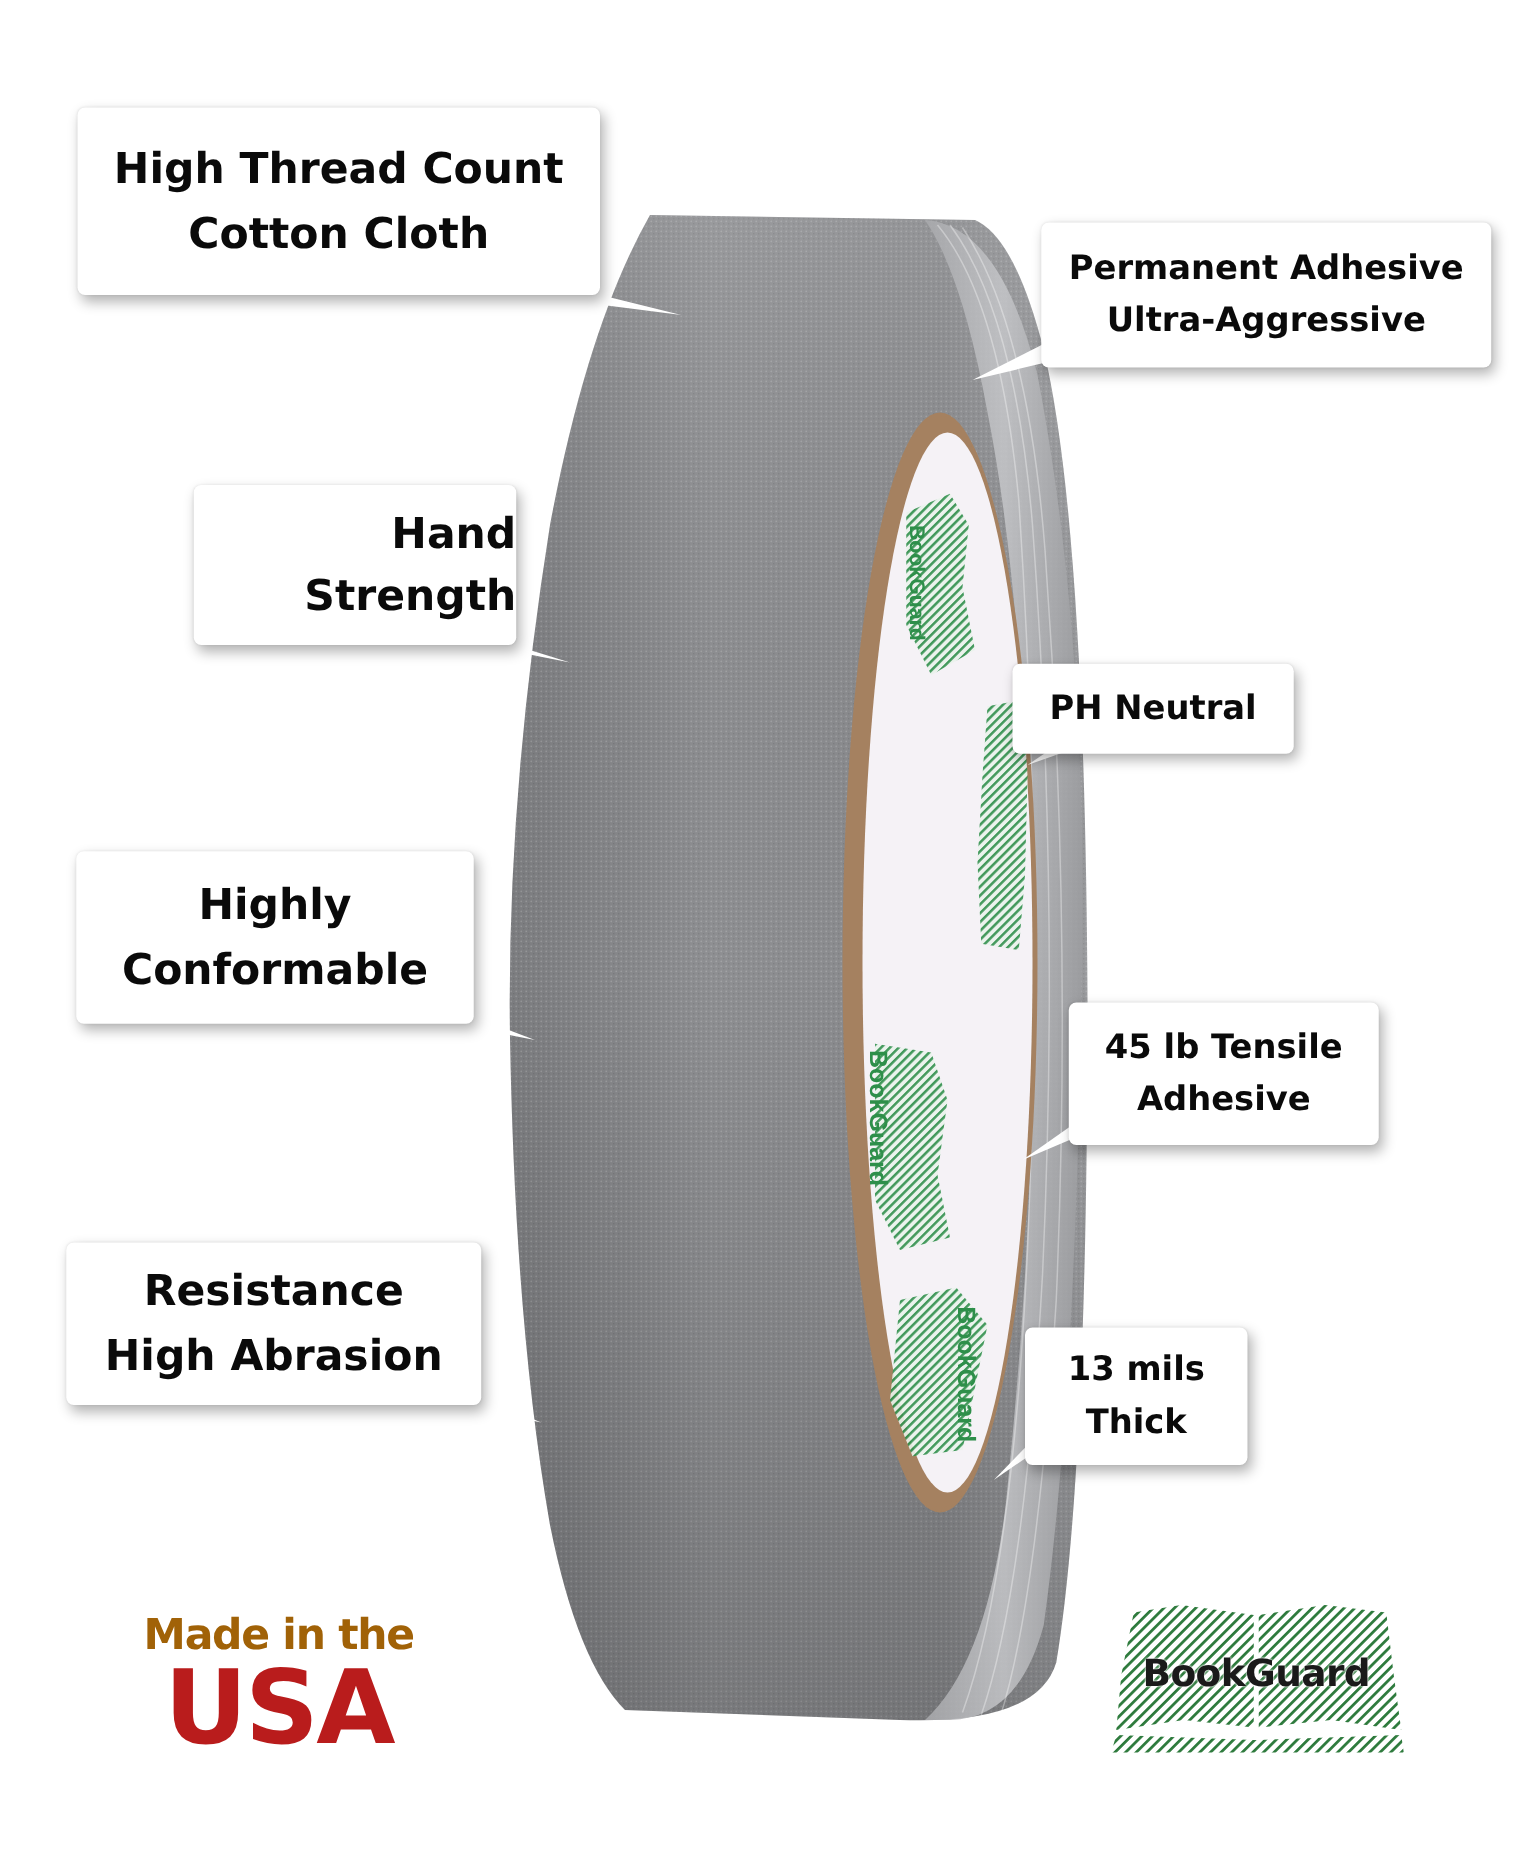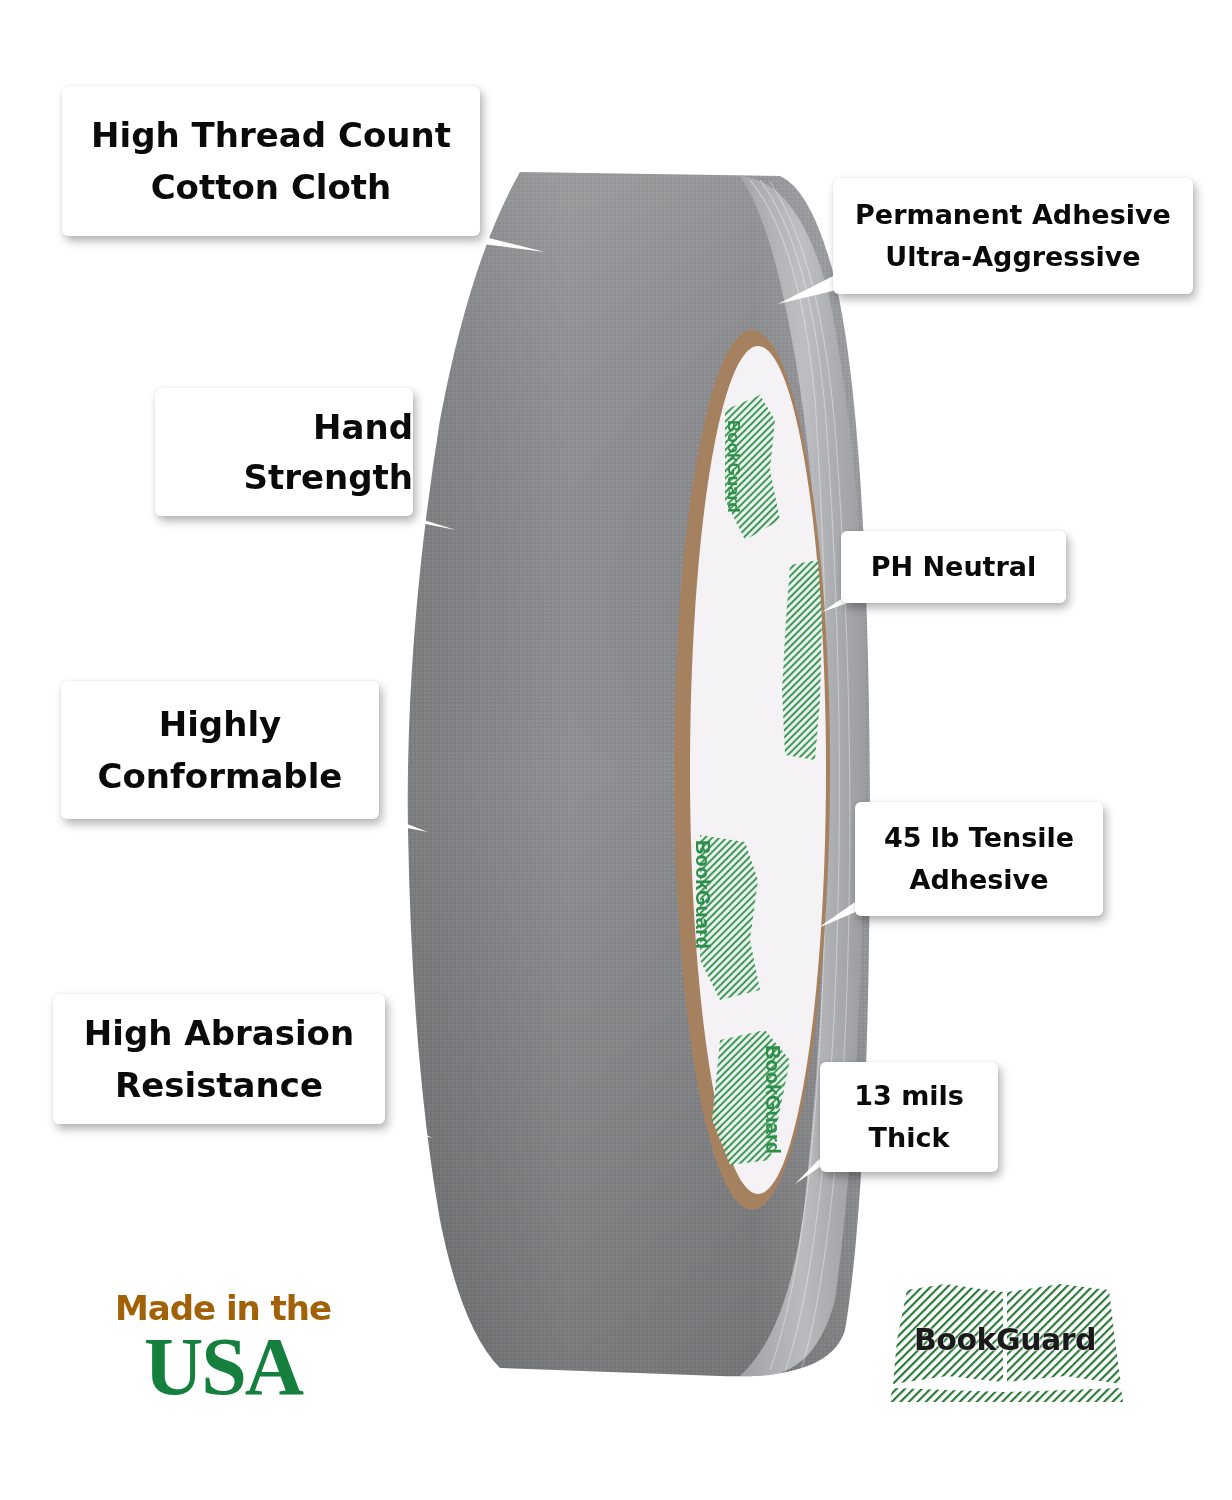"PH Neutral" .c-ph { left: 841px -> 810px }
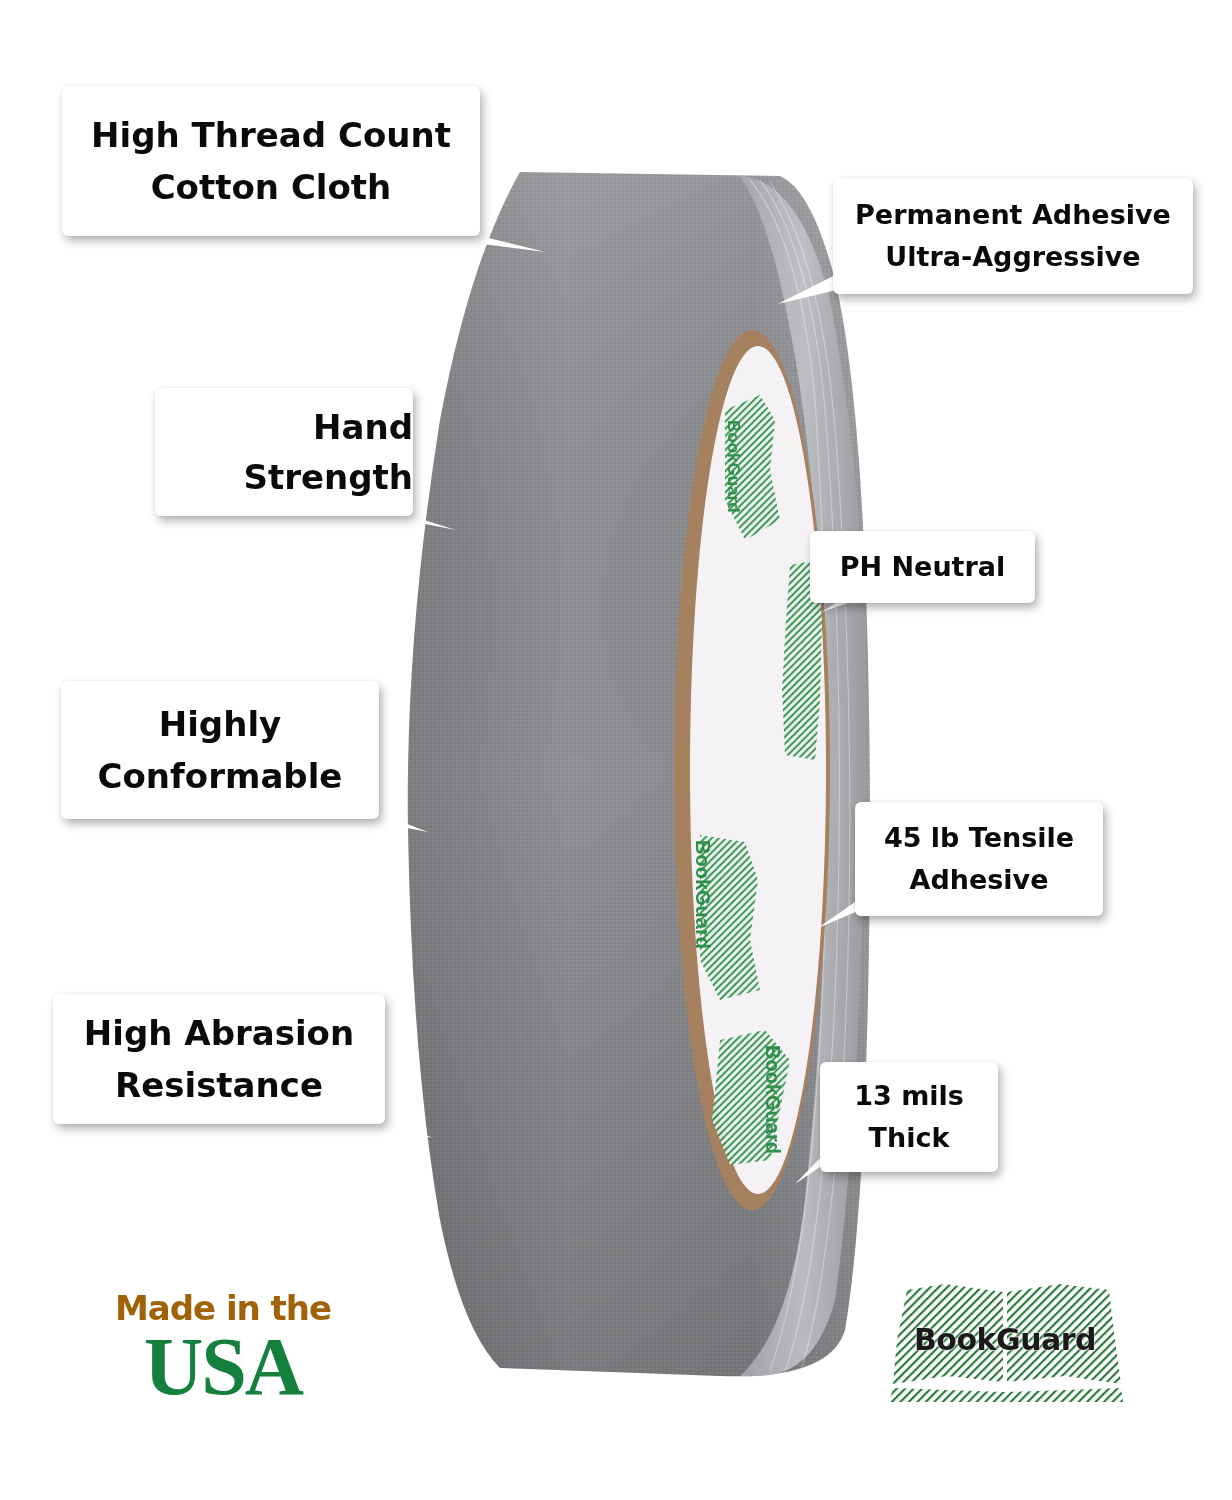"High Abrasion" span { order: before "Resistance" -> after "Resistance" }
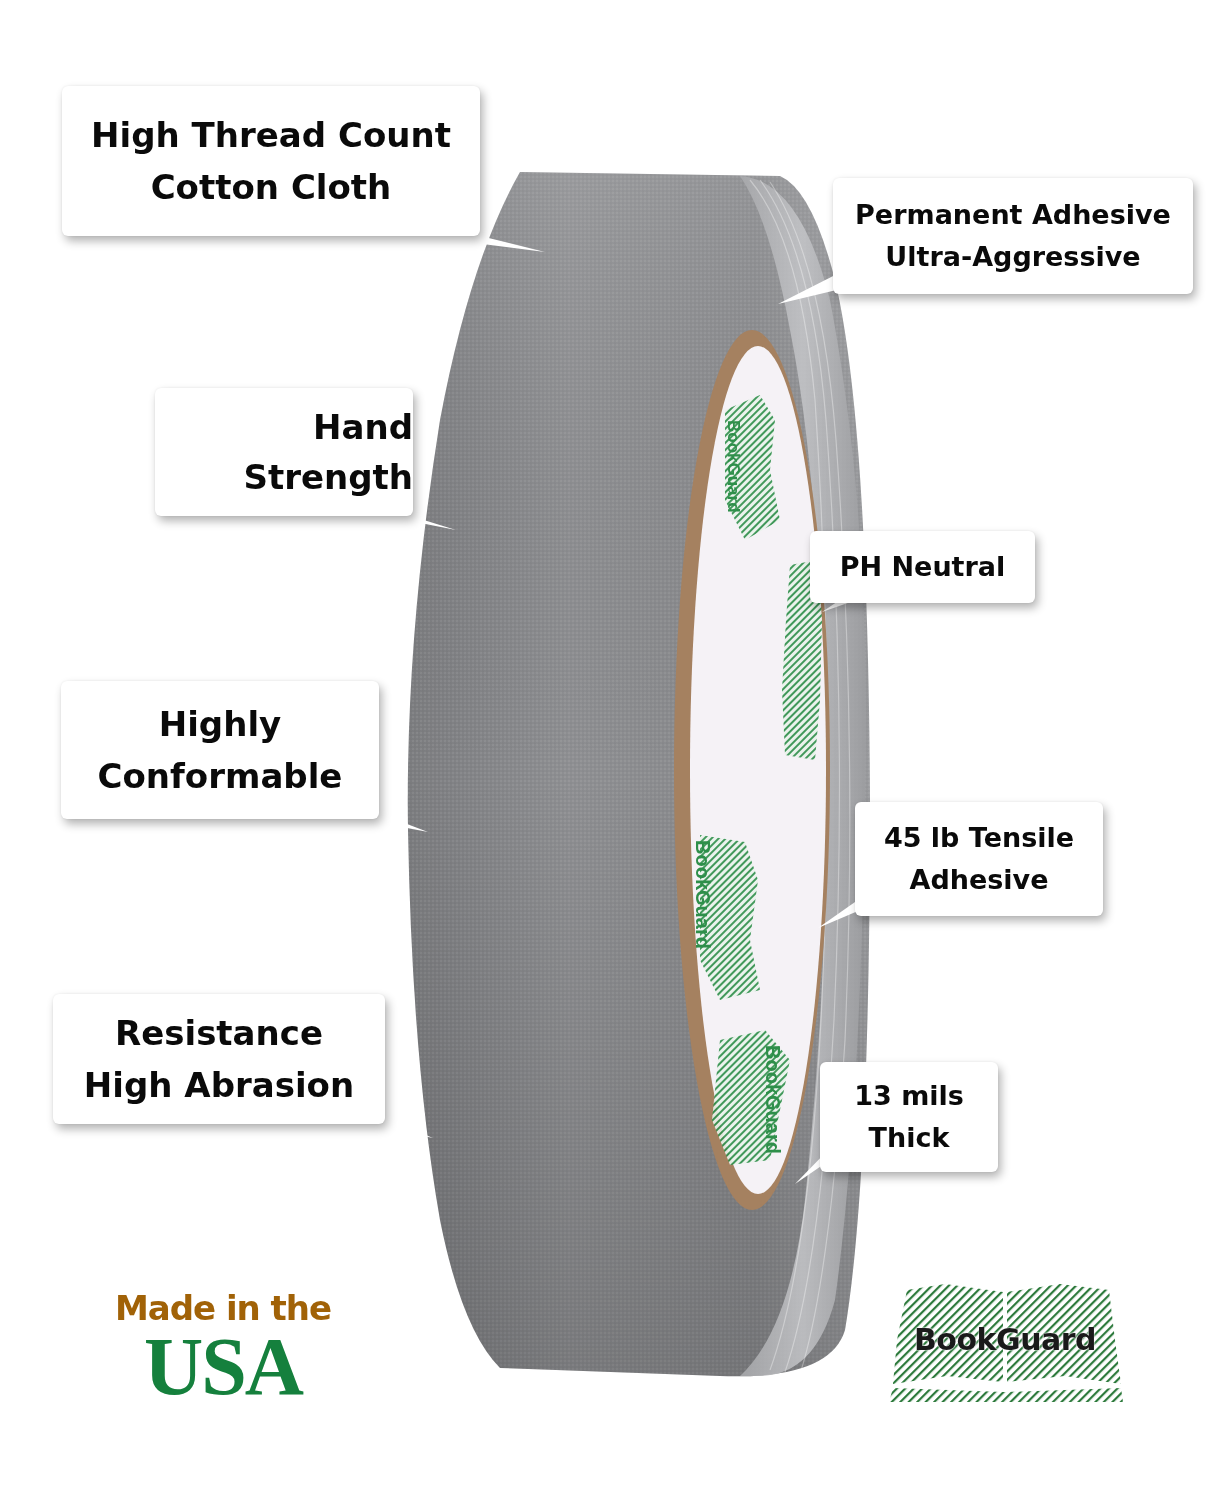"USA" .usa-bottom { color: #15803d -> #b91c1c; font-family: Liberation Serif, serif -> none }
